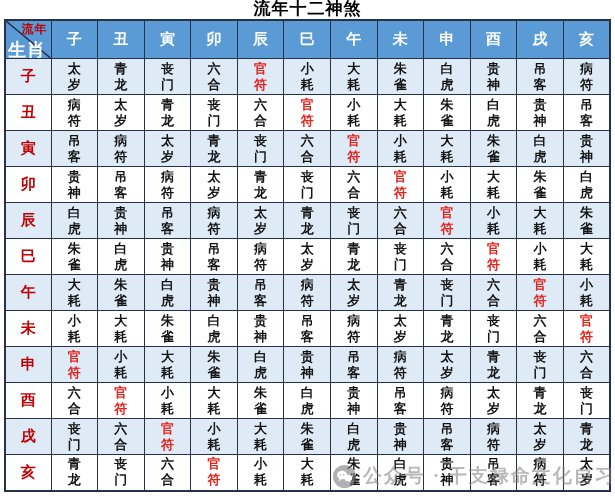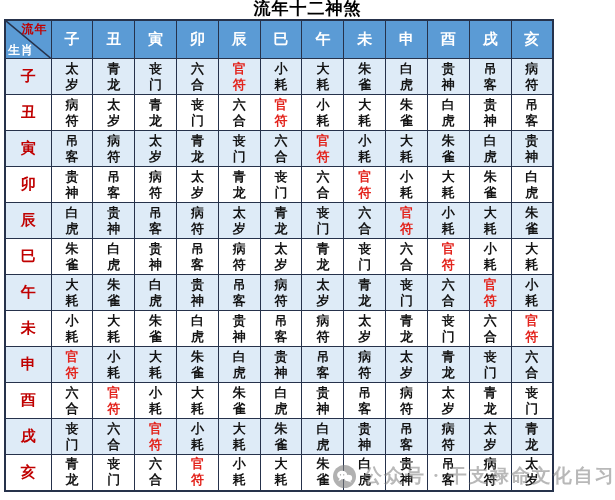"流年" table.spirits { width: 550px -> 607px }
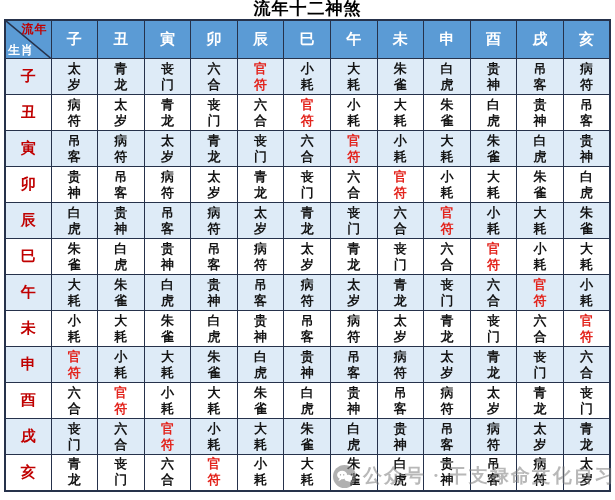"生肖" th.corner .corner-bl { font-size: 12px -> 18px }
